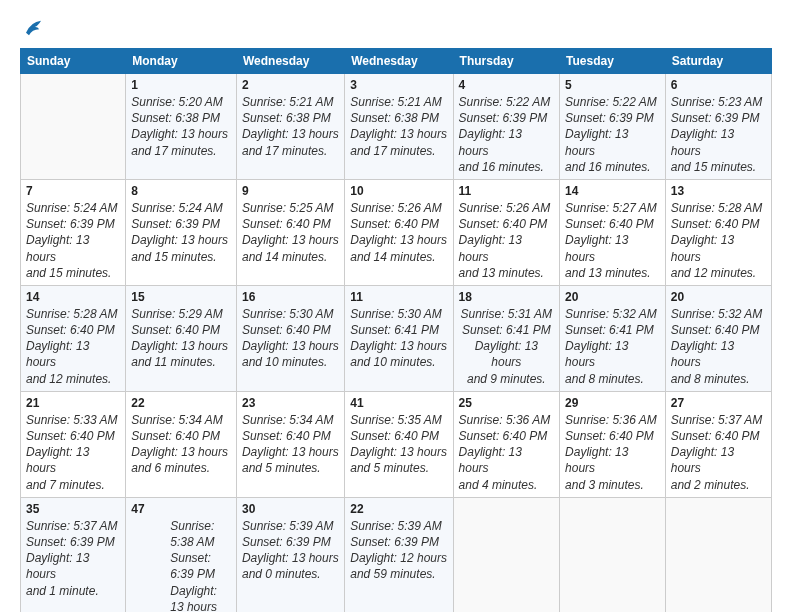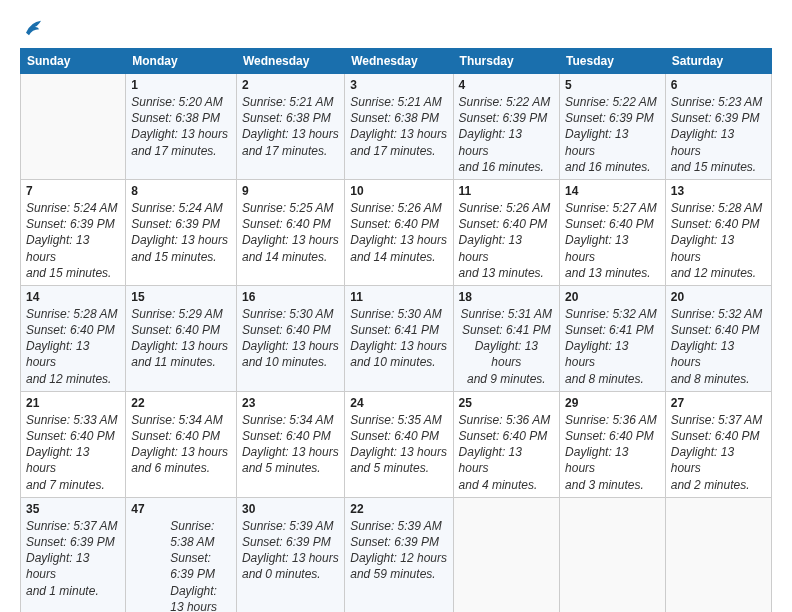"24" span.day-num { text: 24 -> 41 }
